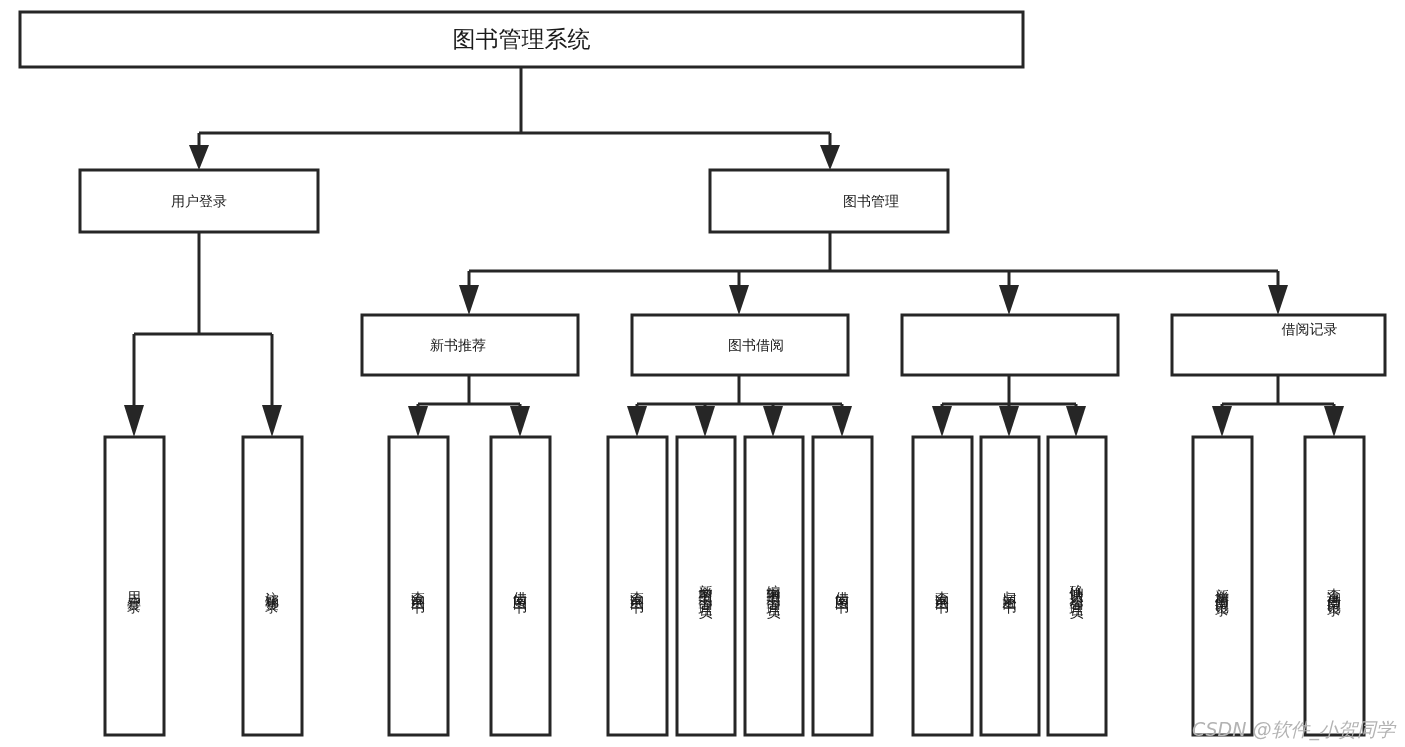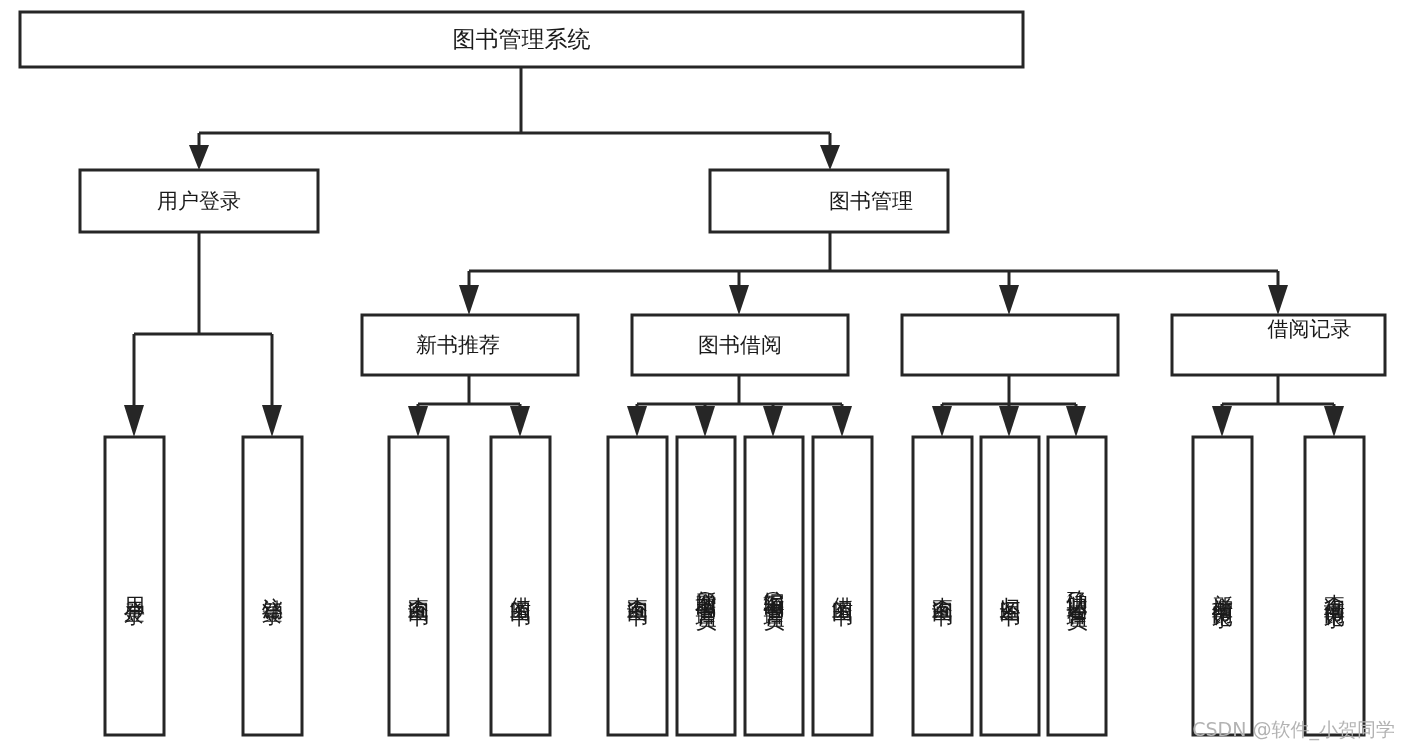"用户登录" .node-label { font-size: 21px -> 14px }
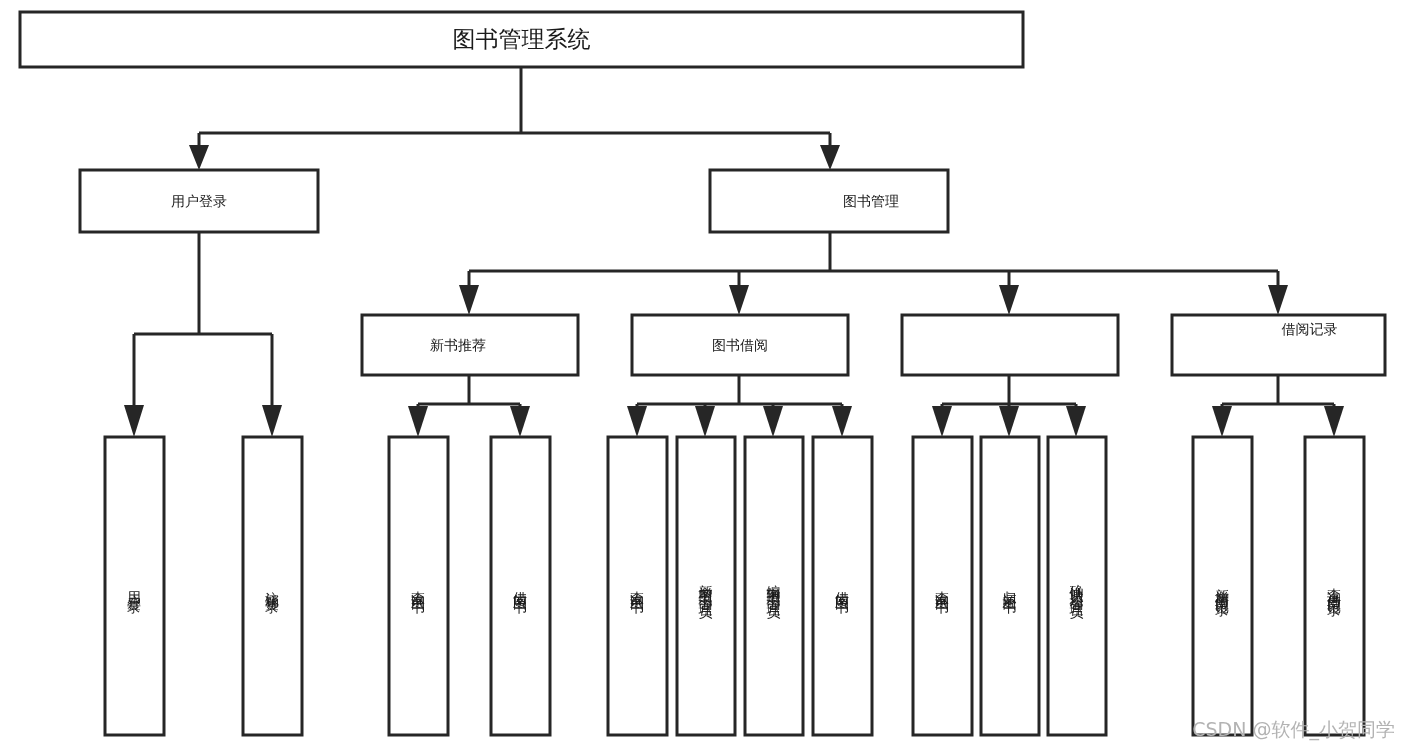"图书借阅" div.node-label { padding-left: none -> 16px }
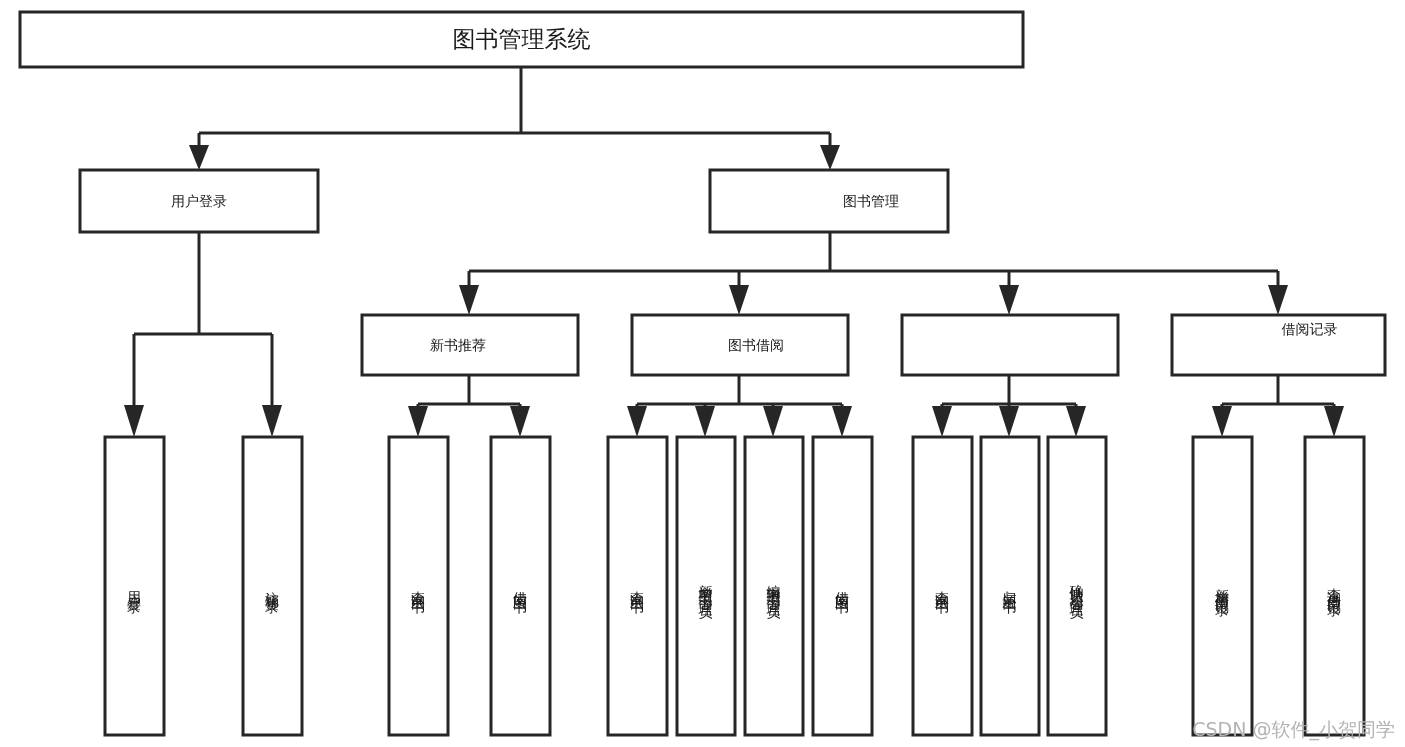"CSDN @软件_小贺同学" .watermark { font-style: none -> italic }
